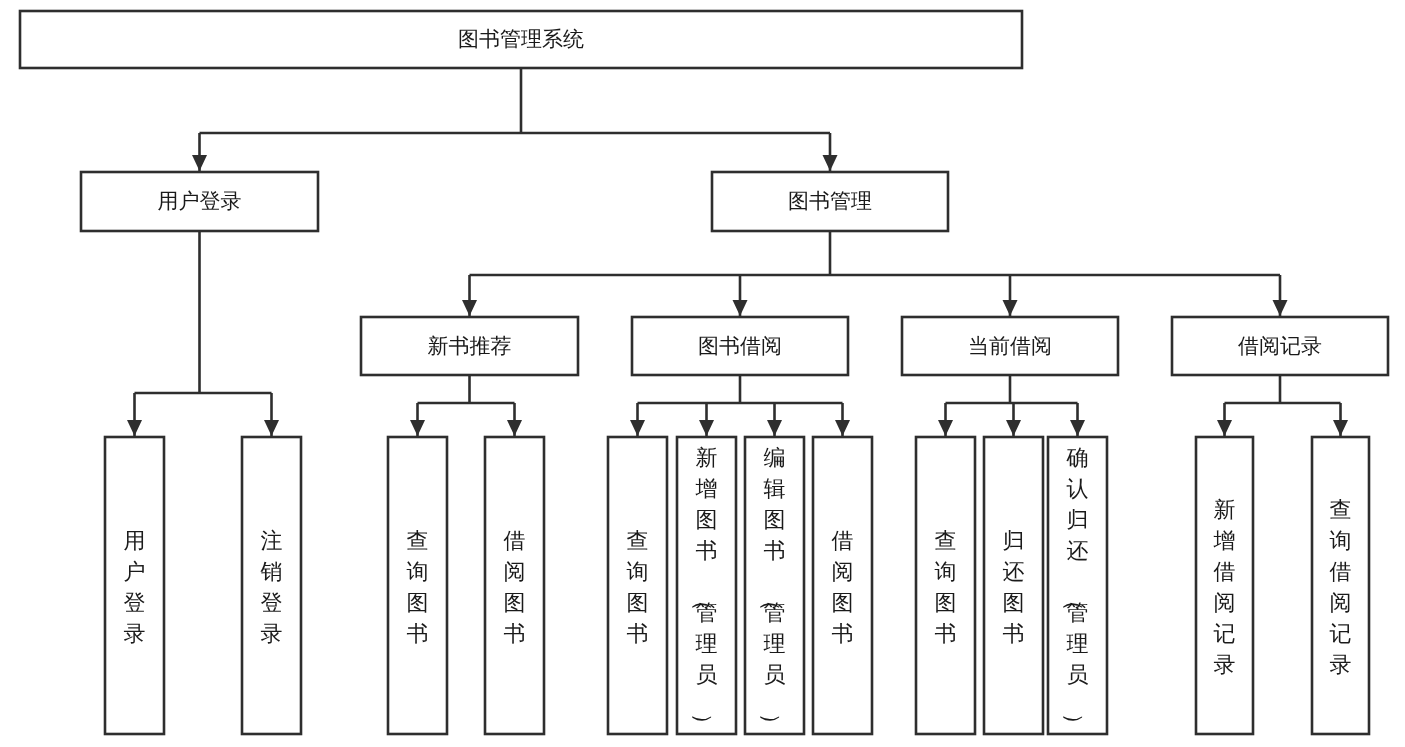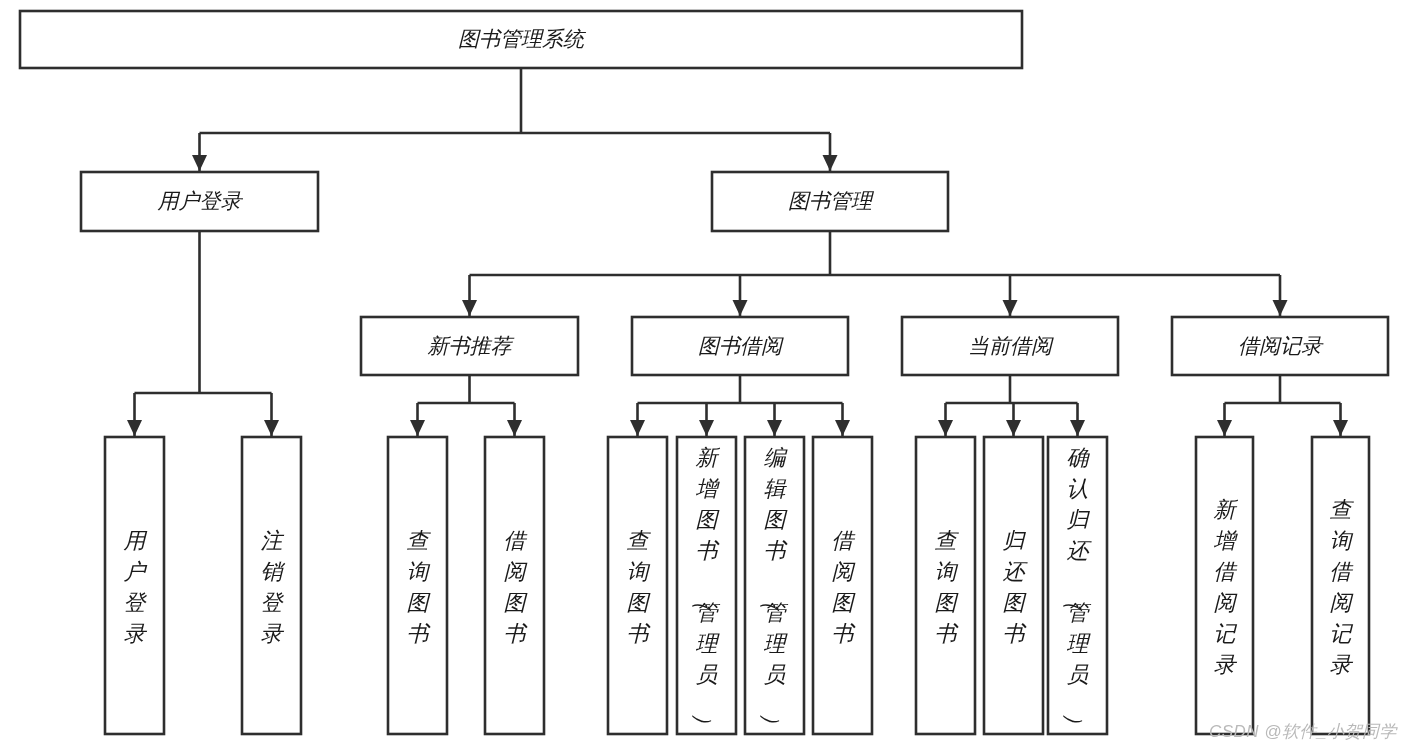"图书管理系统" #diagram-root { font-style: italic -> none }
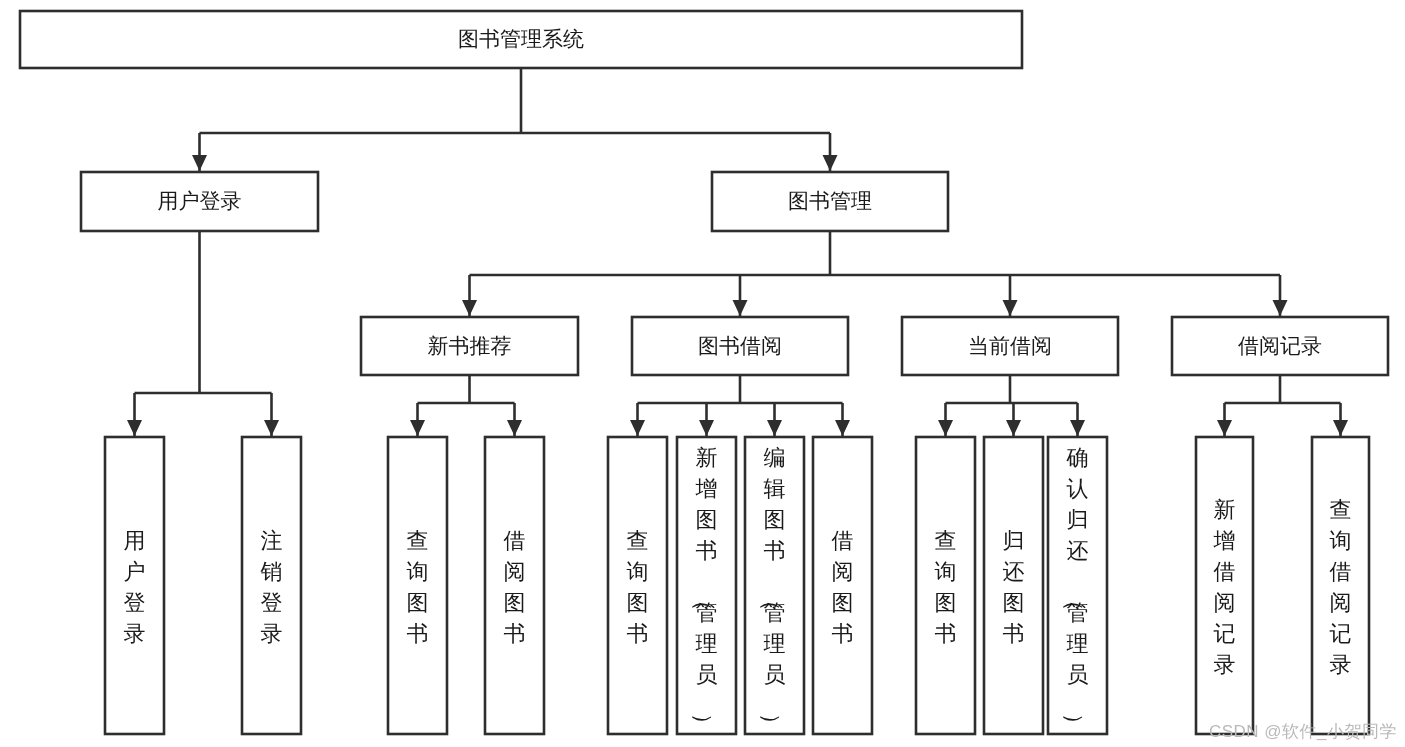"CSDN @软件_小贺同学" div.watermark { html: <div>CSDN @软件_小贺同学</div> -> none }
